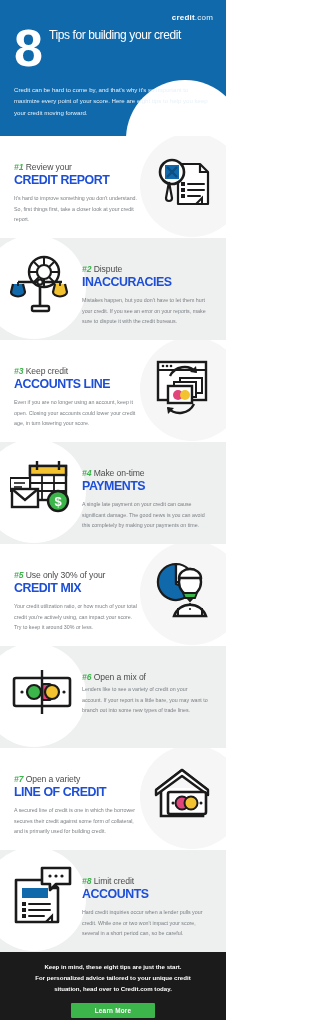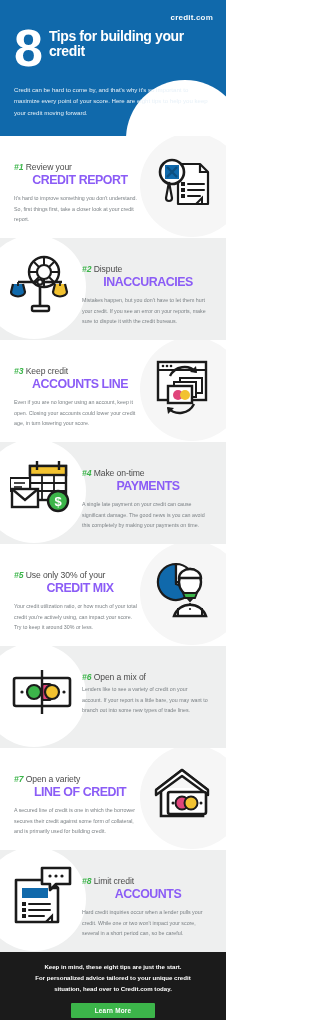".com" .logo span { font-weight: bold -> normal }
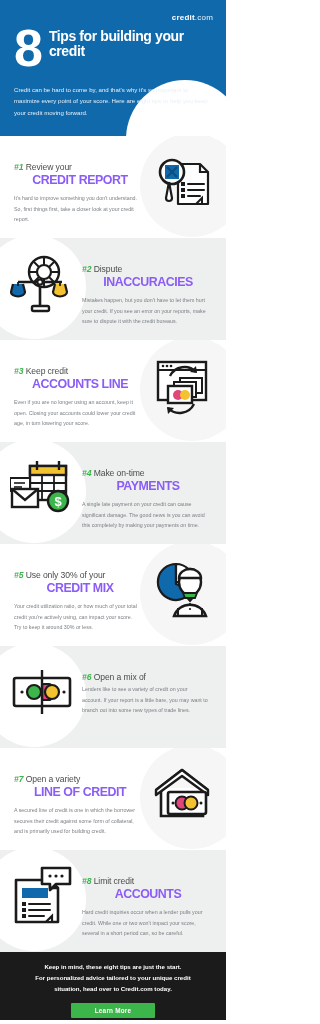"Tips for building your credit" .hero-title { font-size: 14px -> 12px; font-weight: bold -> normal }
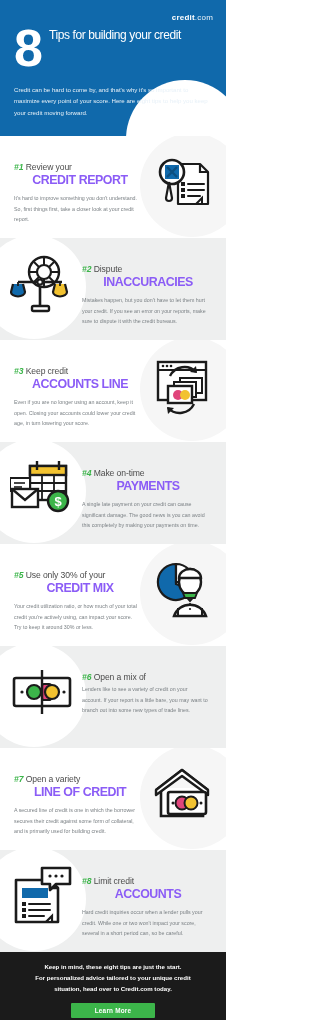"CREDIT REPORT" .tip-head { color: #8b5cf6 -> #1d4ed8; text-align: center -> none }
